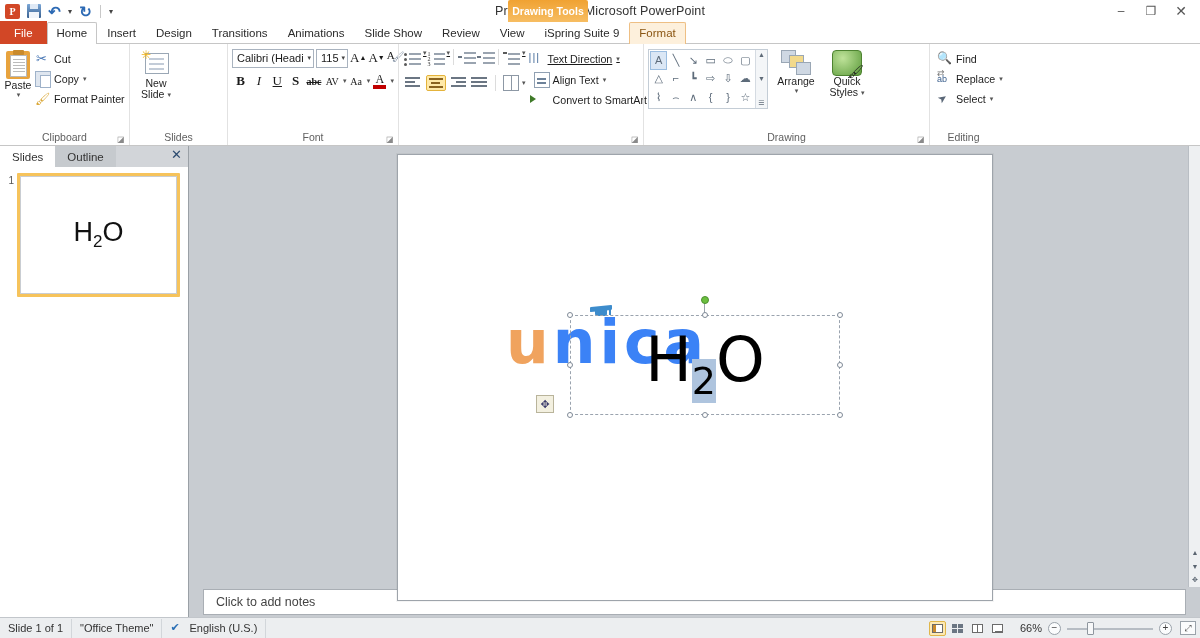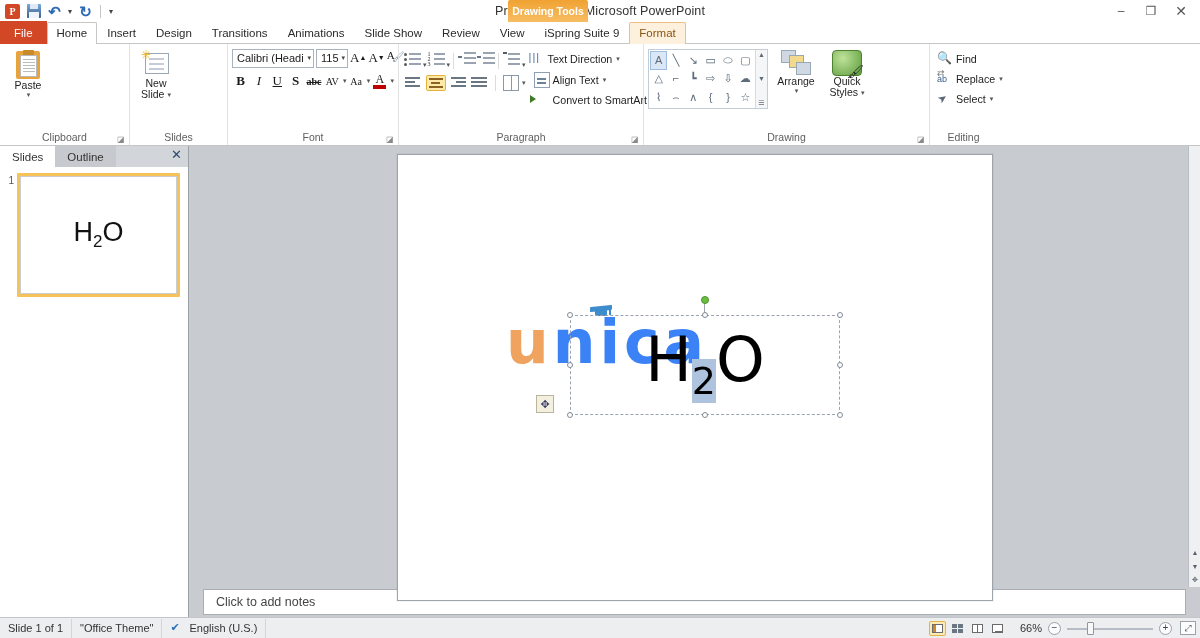"Cut" div { html: none -> <div> <div> <span></span> <span>Cut</span> </div> <div> <span></span> <span>Copy</span> <span>▾</span> </div> <div> <span></span> <span>Format Painter</span> </div> </div> }
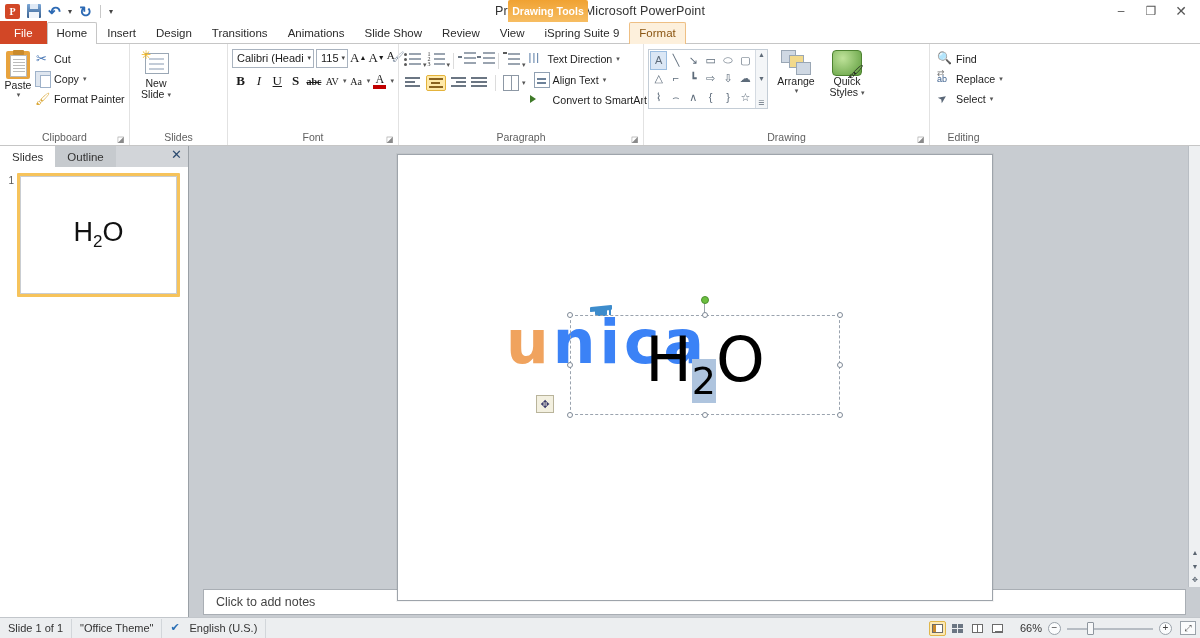"Text Direction" div { align-items: flex-end -> flex-start; text-decoration: none -> underline }
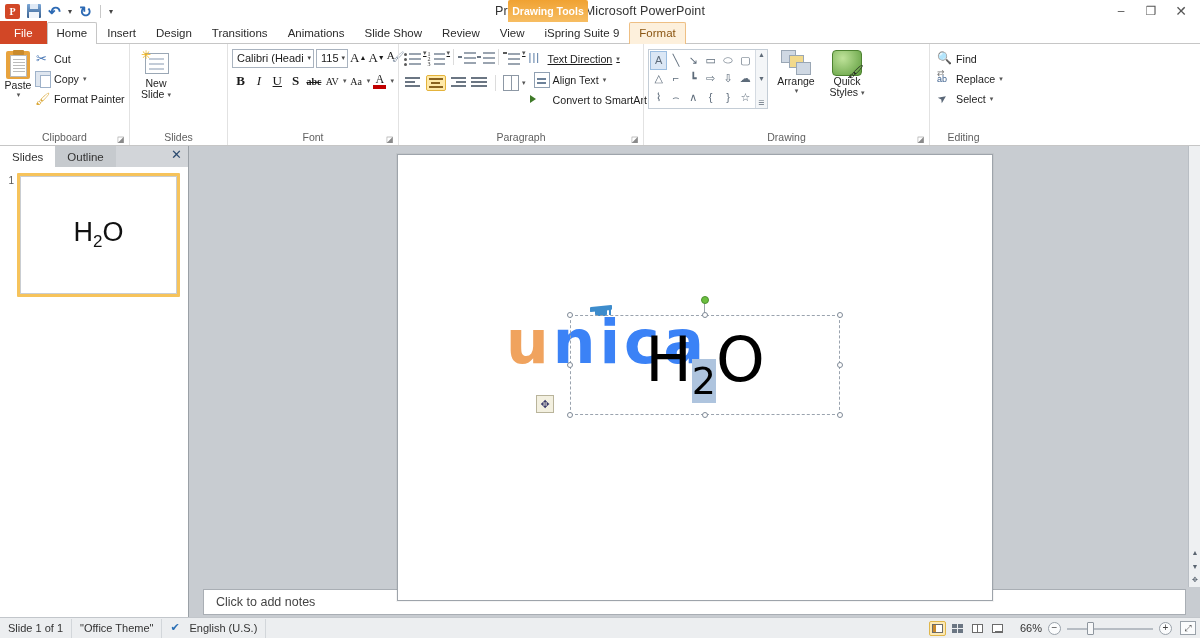"Paragraph" div.glabel { html: <div>Paragraph</div> -> none }
